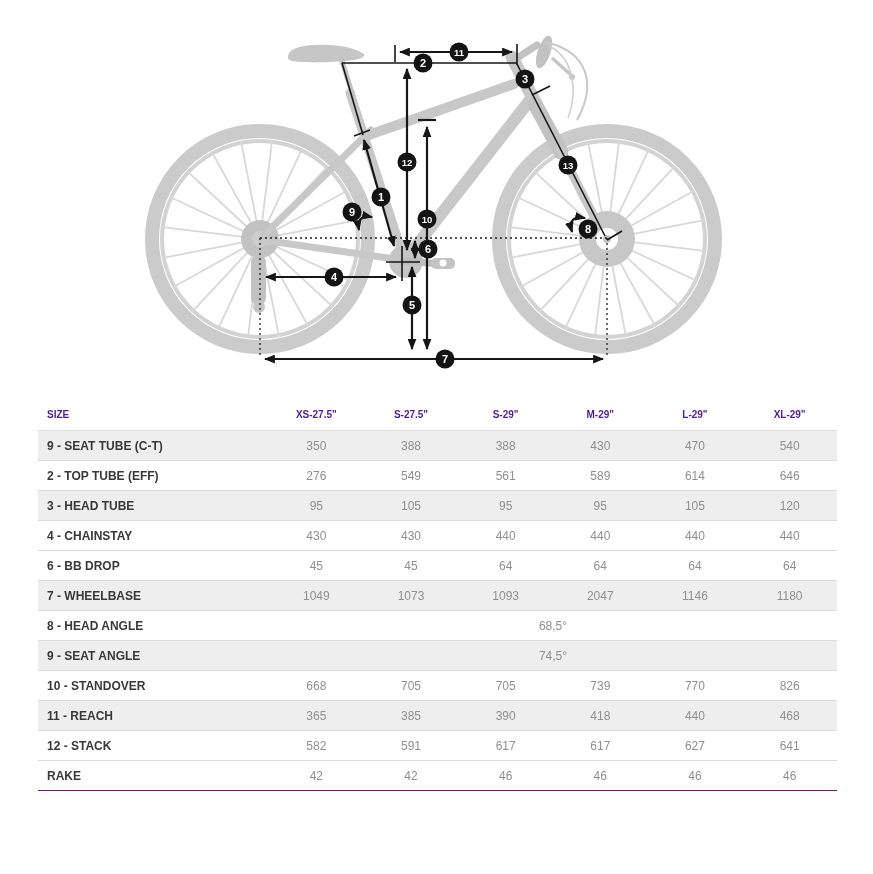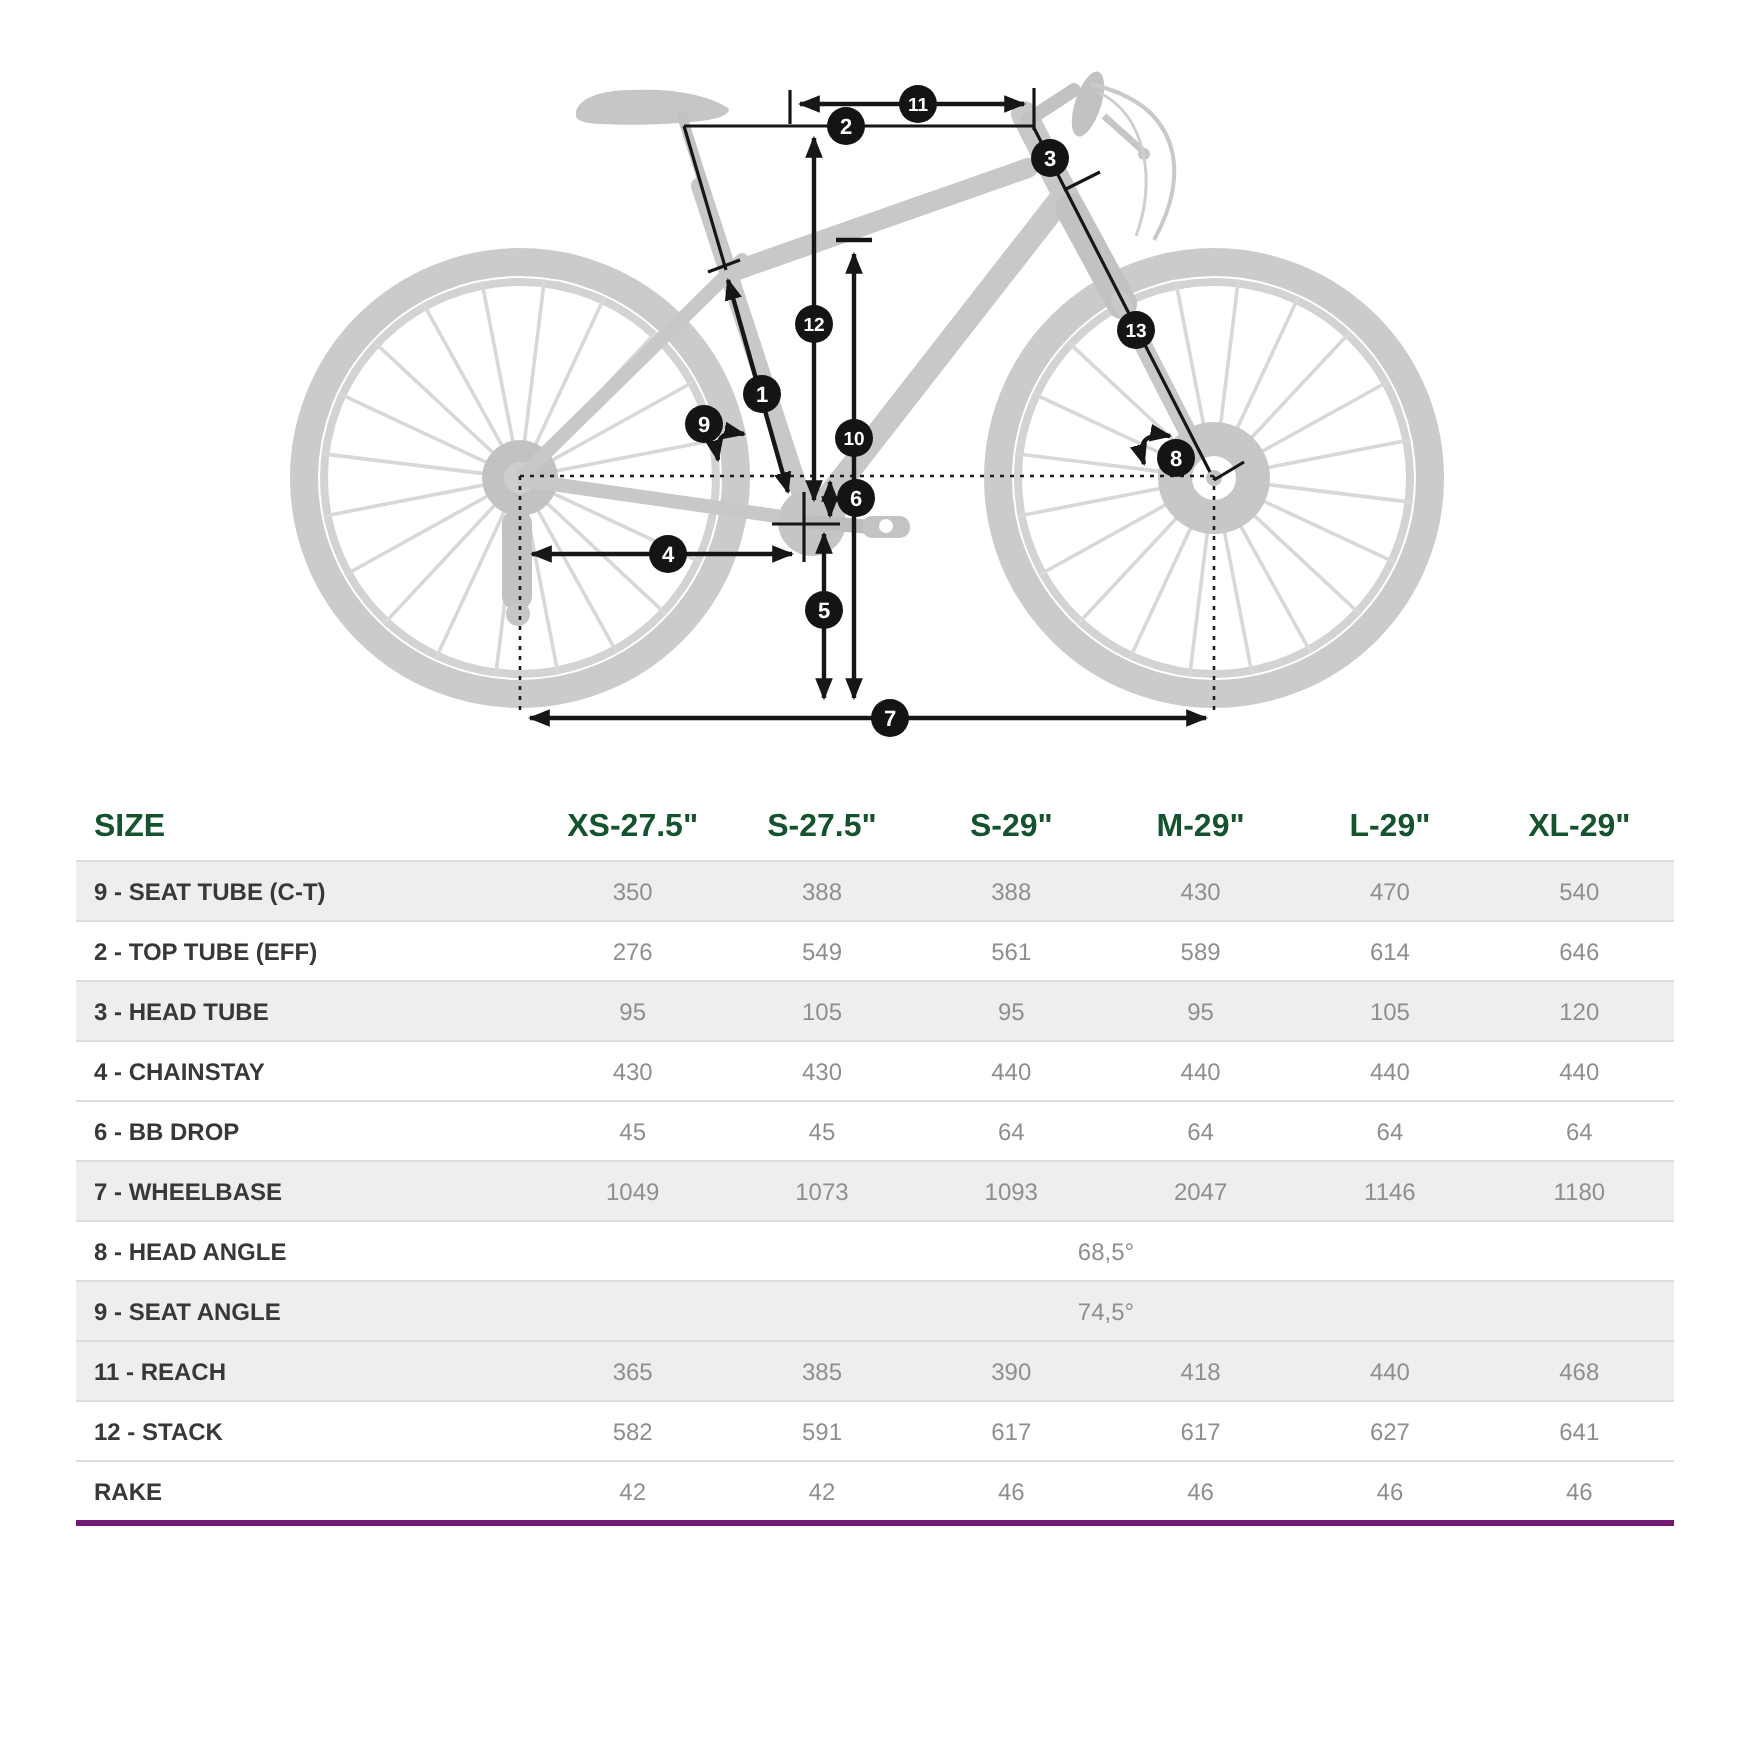"SIZE" .geo-table thead th { color: #14532d -> #4c1d95; font-size: 16px -> 10px }
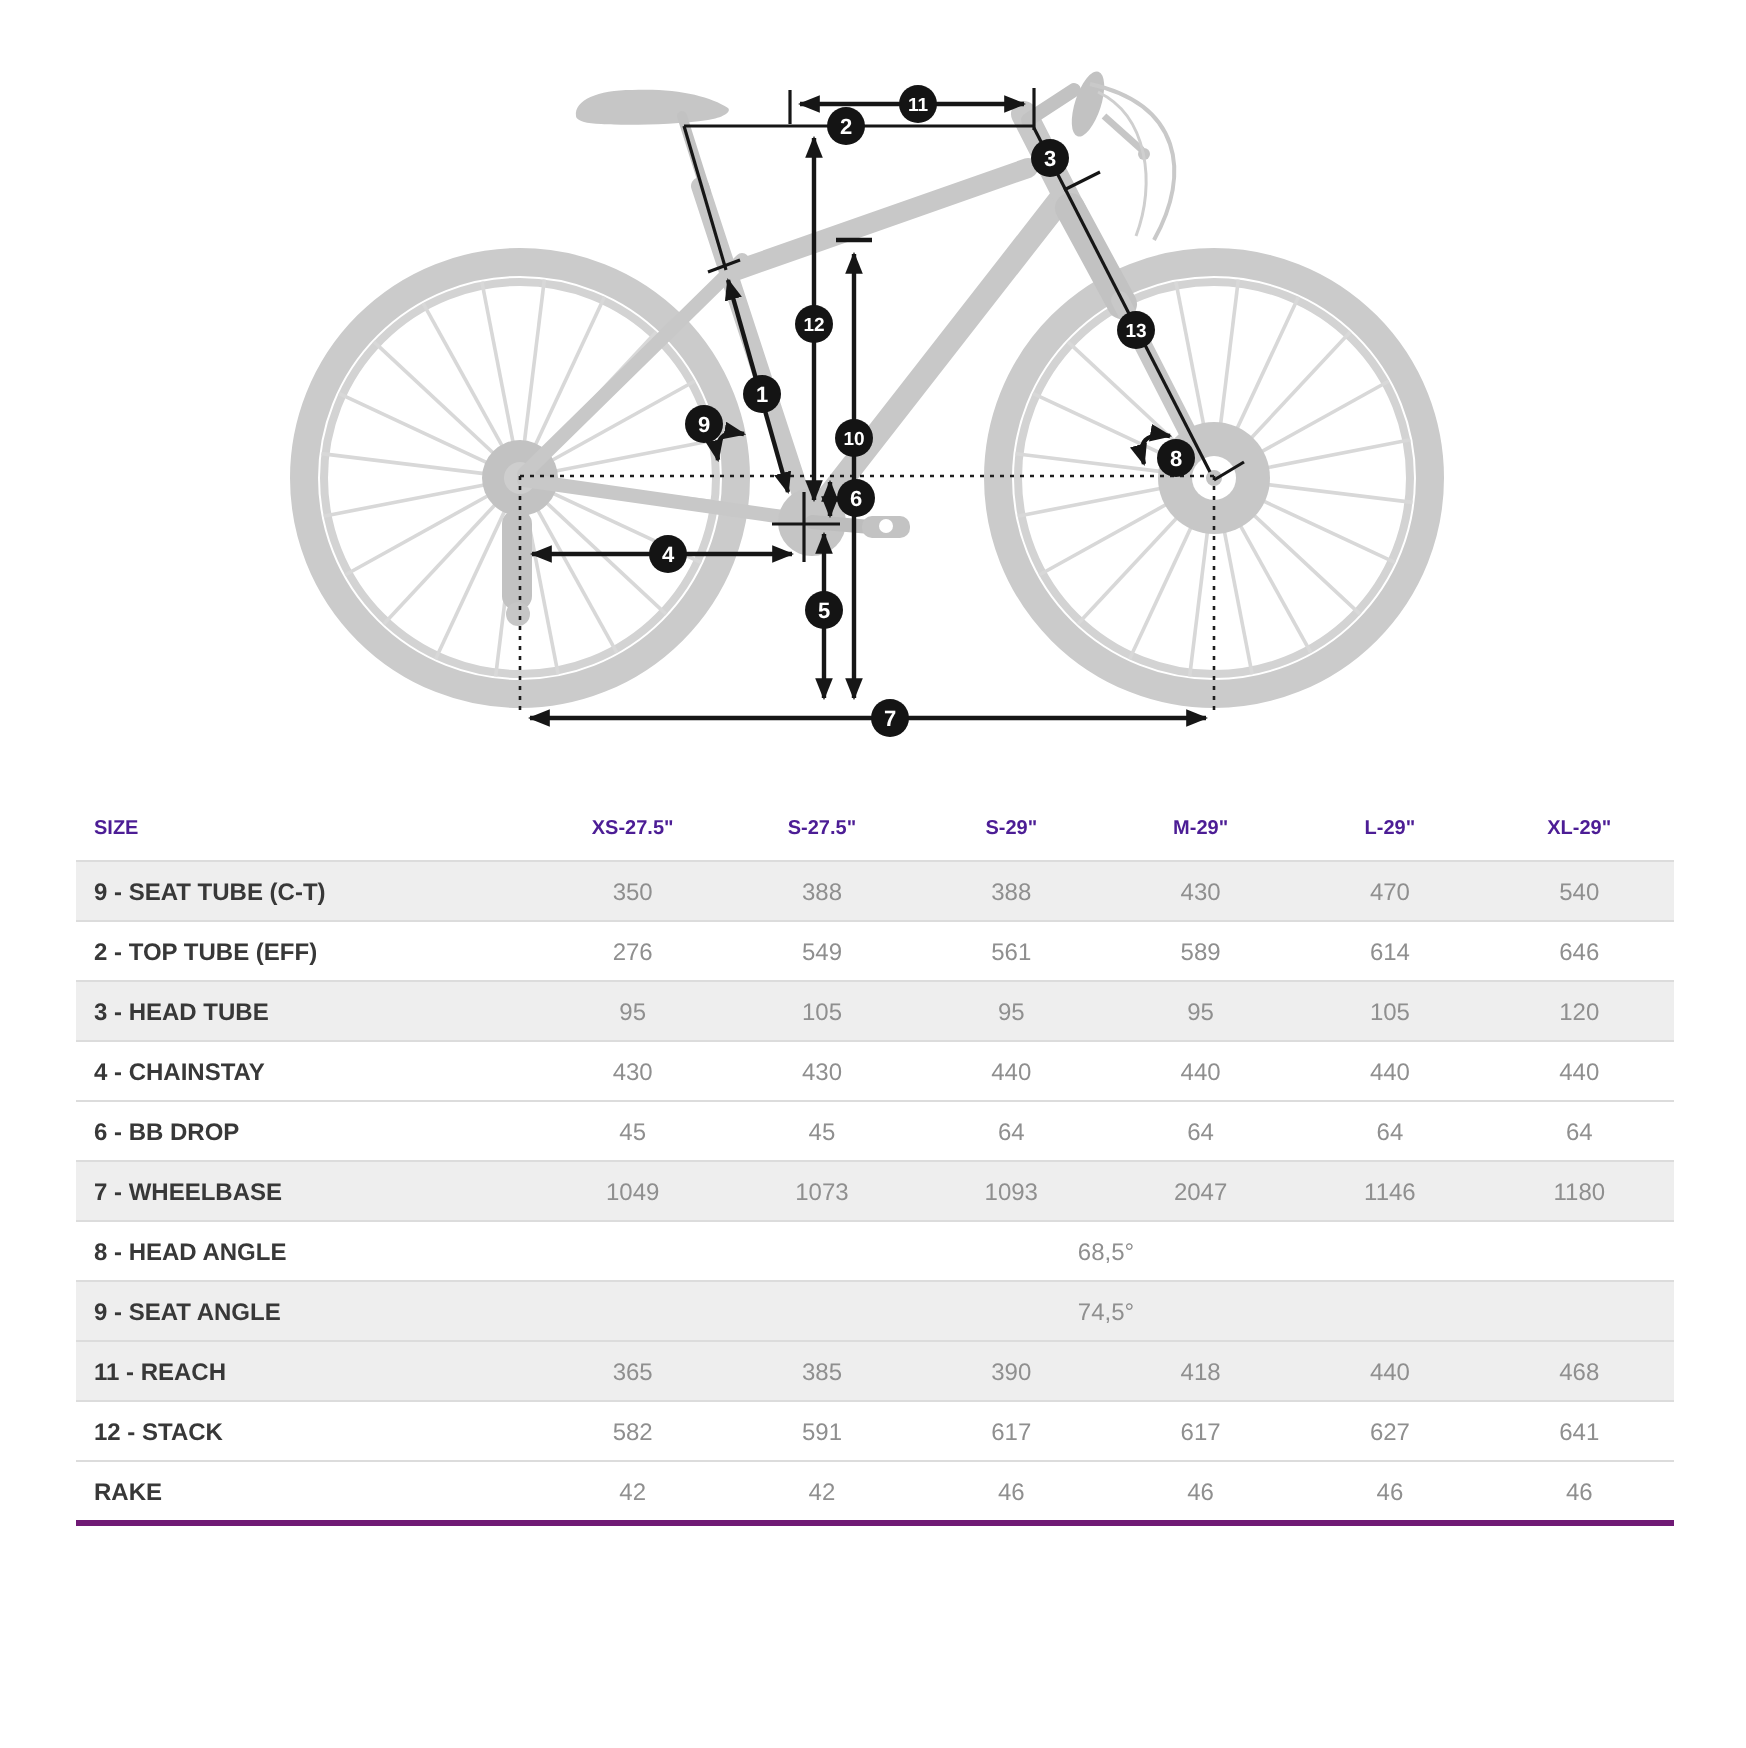"10 - STANDOVER" tr { html: none -> <tr> <td>10 - STANDOVER</td> <td>668</td> <td>705</td> <td>705</td> <td>739</td> <td>770</td> <td>826</td> </tr> }
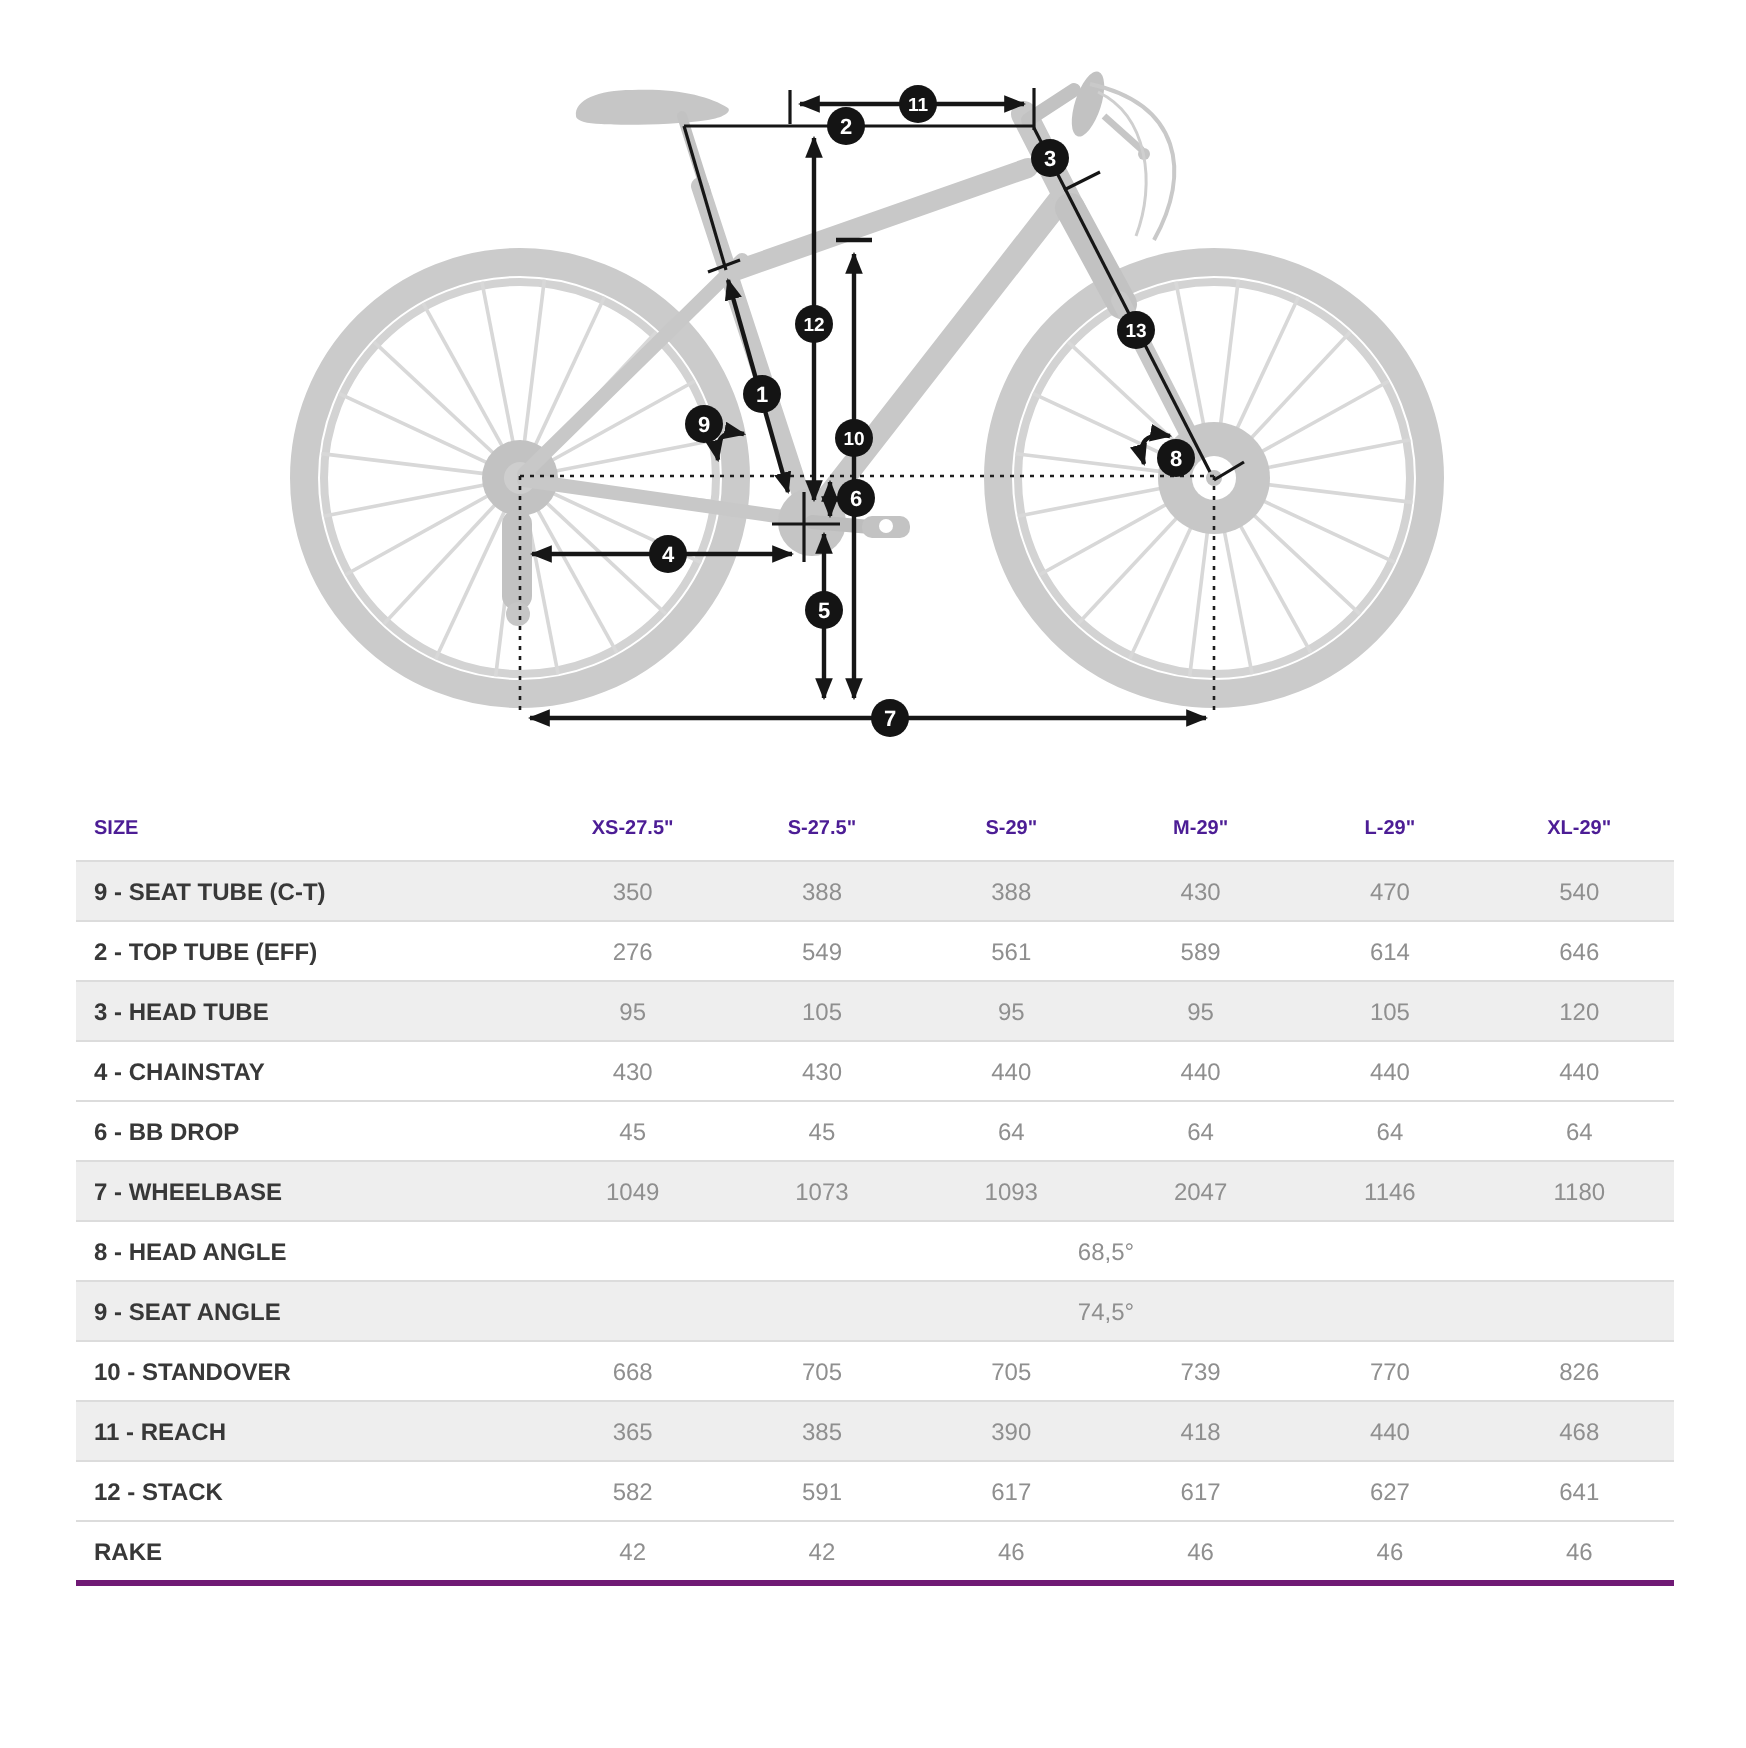"RAKE" .geo-table tbody tr:last-child td { border-bottom: 3px solid #701a75 -> 1px solid #701a75 }
